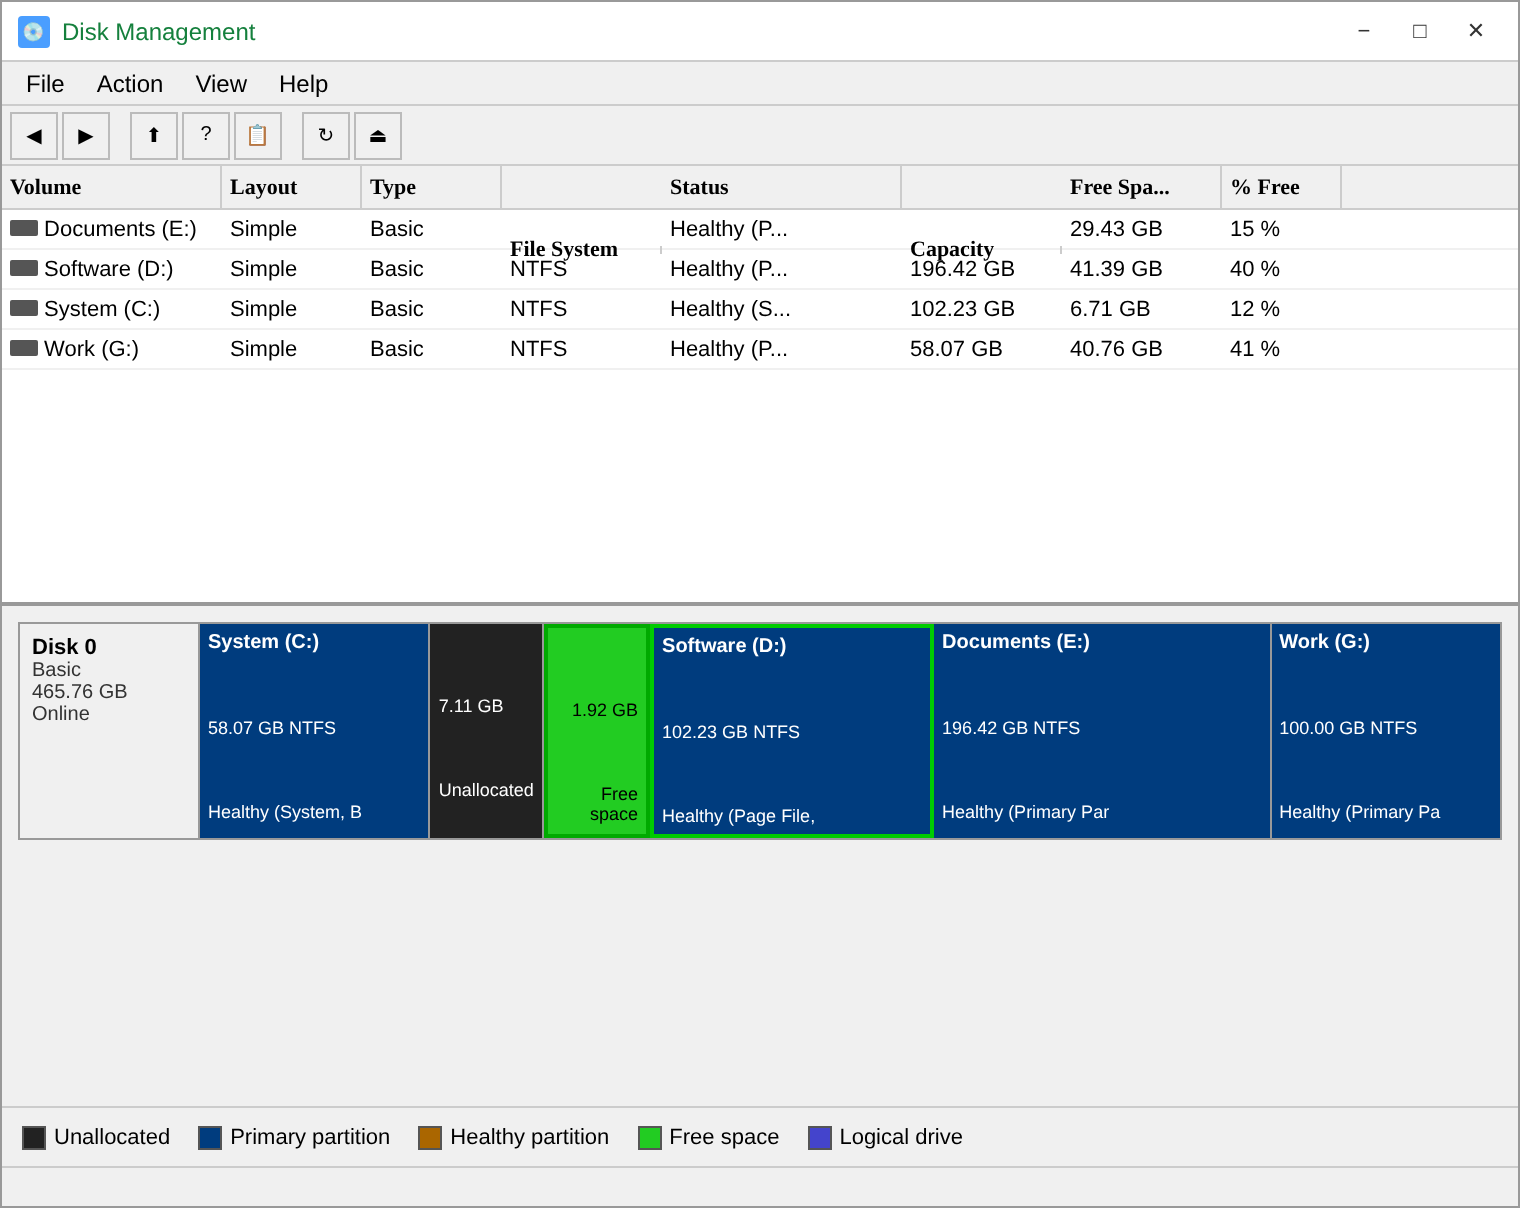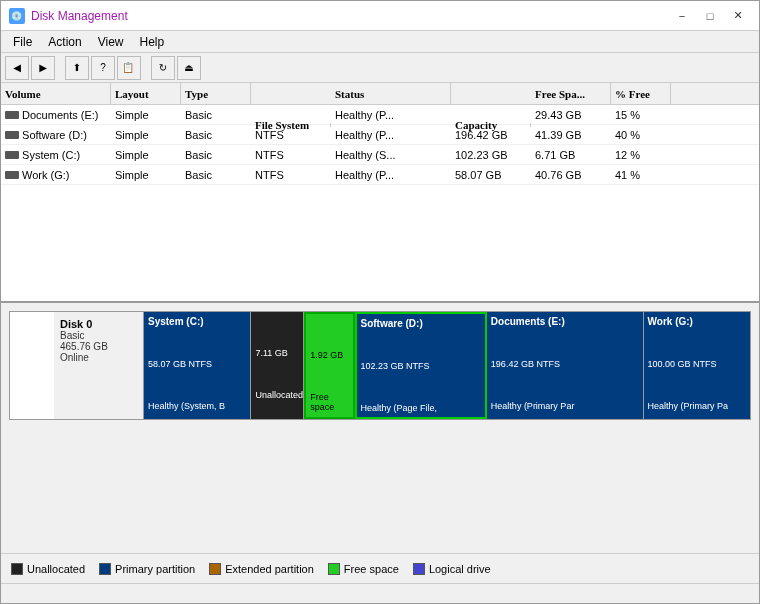"Disk Management" .title-bar-title { color: #a21caf -> #15803d }
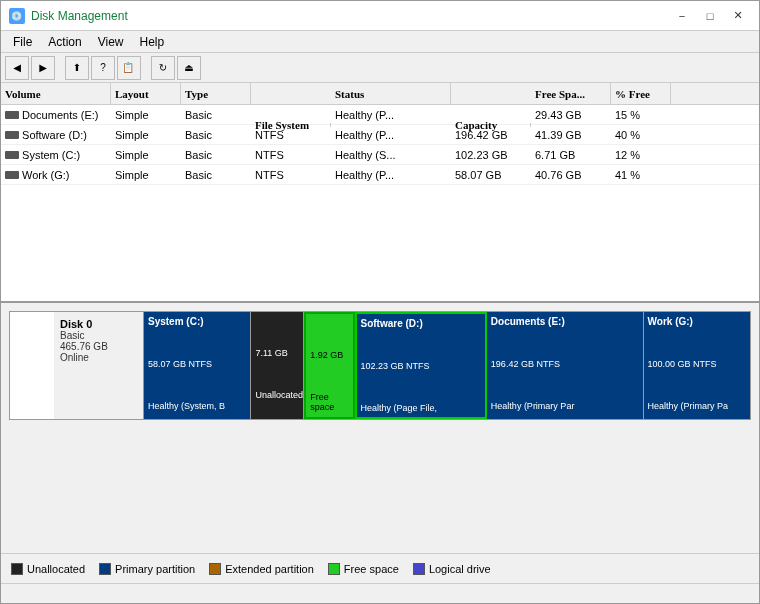"Disk 0" .disk-row { padding-left: 44px -> none }
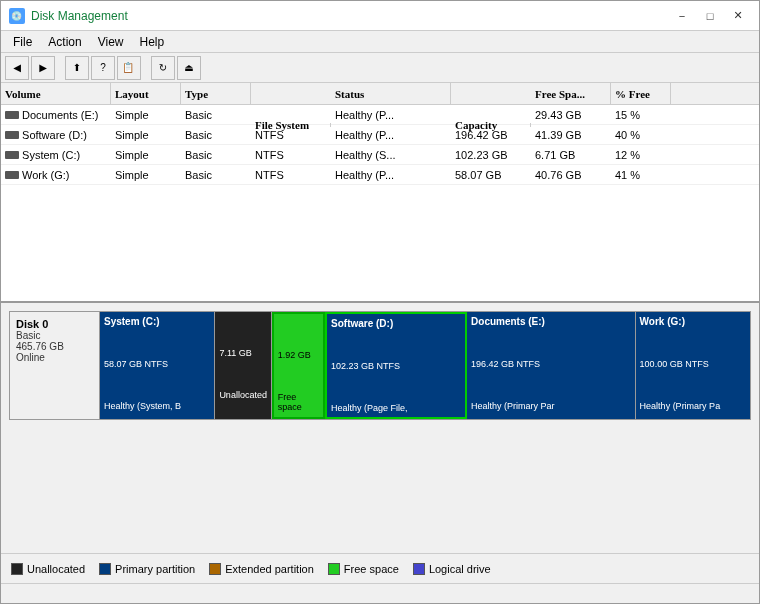"1.92 GB" div.partition { text-align: none -> right }
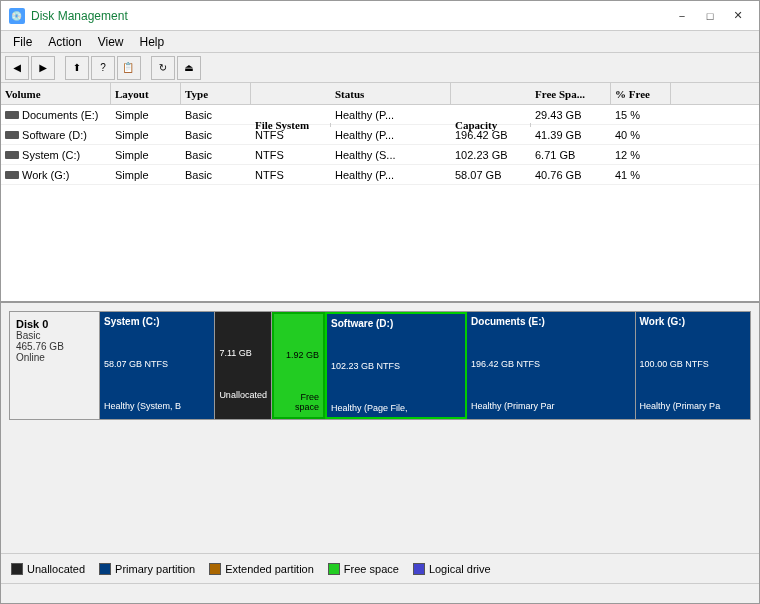"Extended partition" span { text: Extended -> Healthy }
